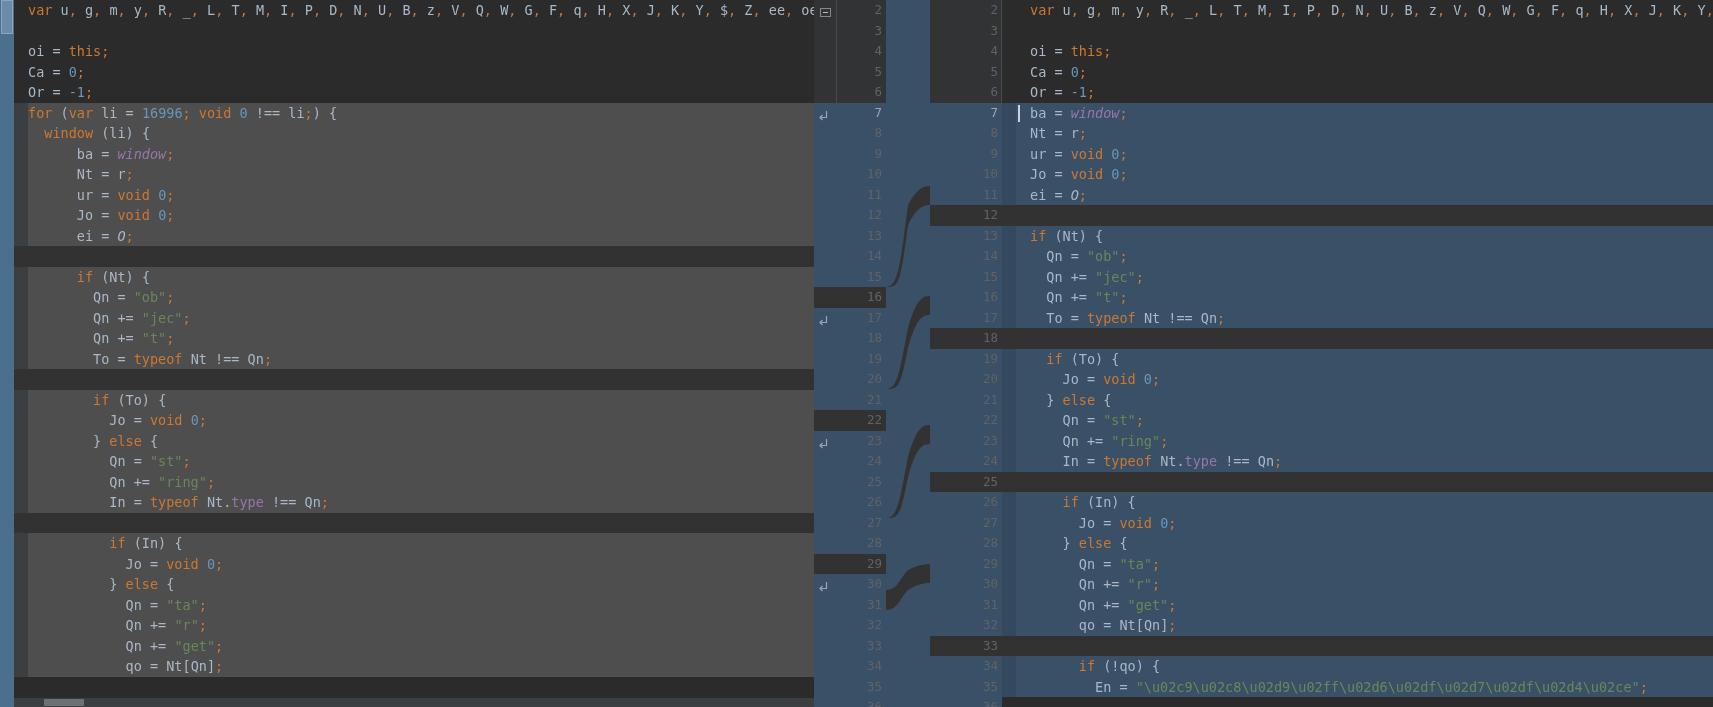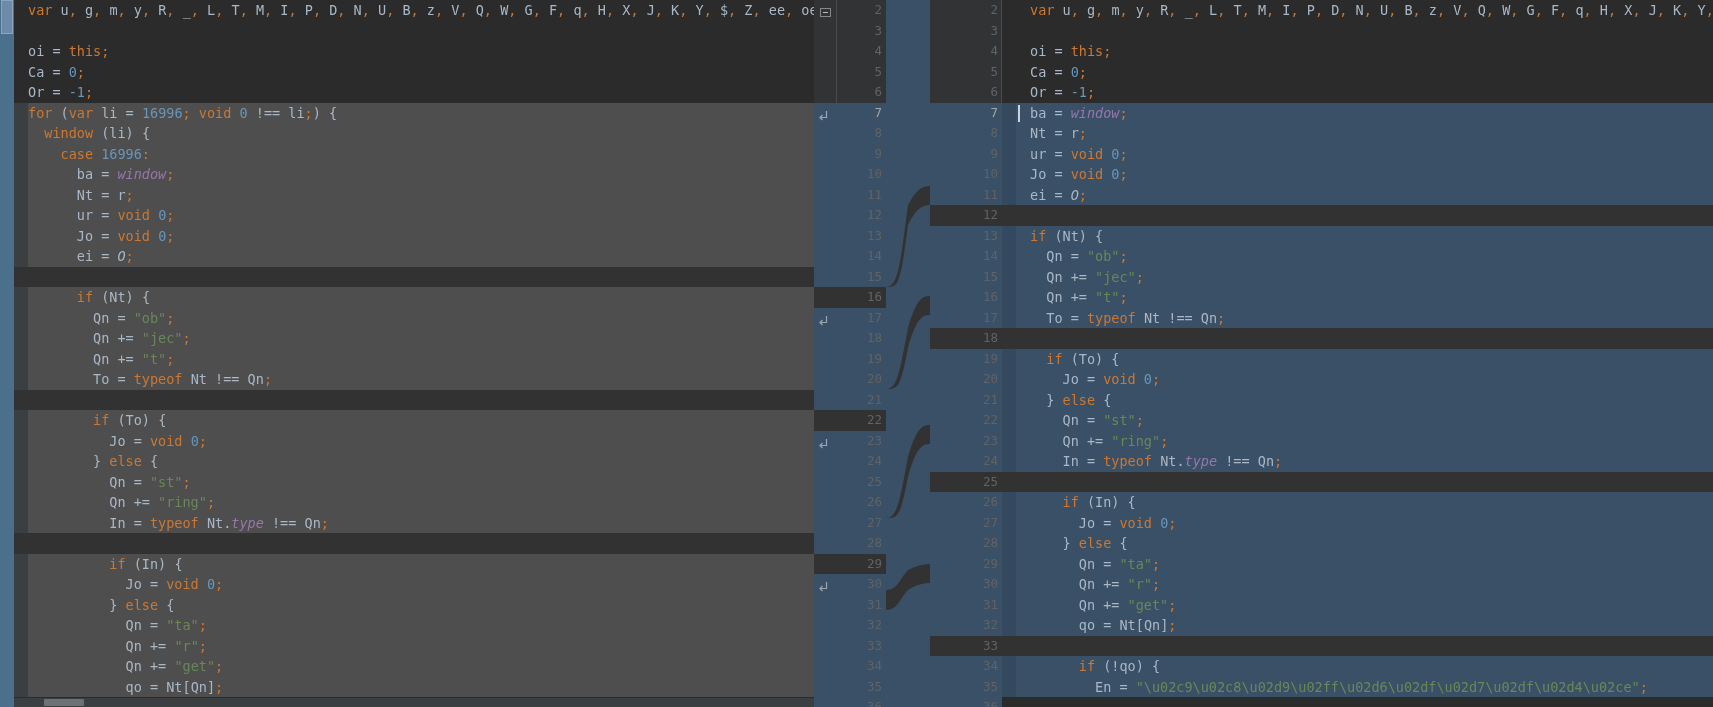"case 16996:" div.row { html: <div><div></div><span> <span>case</span><span> </span><span>16996</span><span>:</span></span></div> -> none }
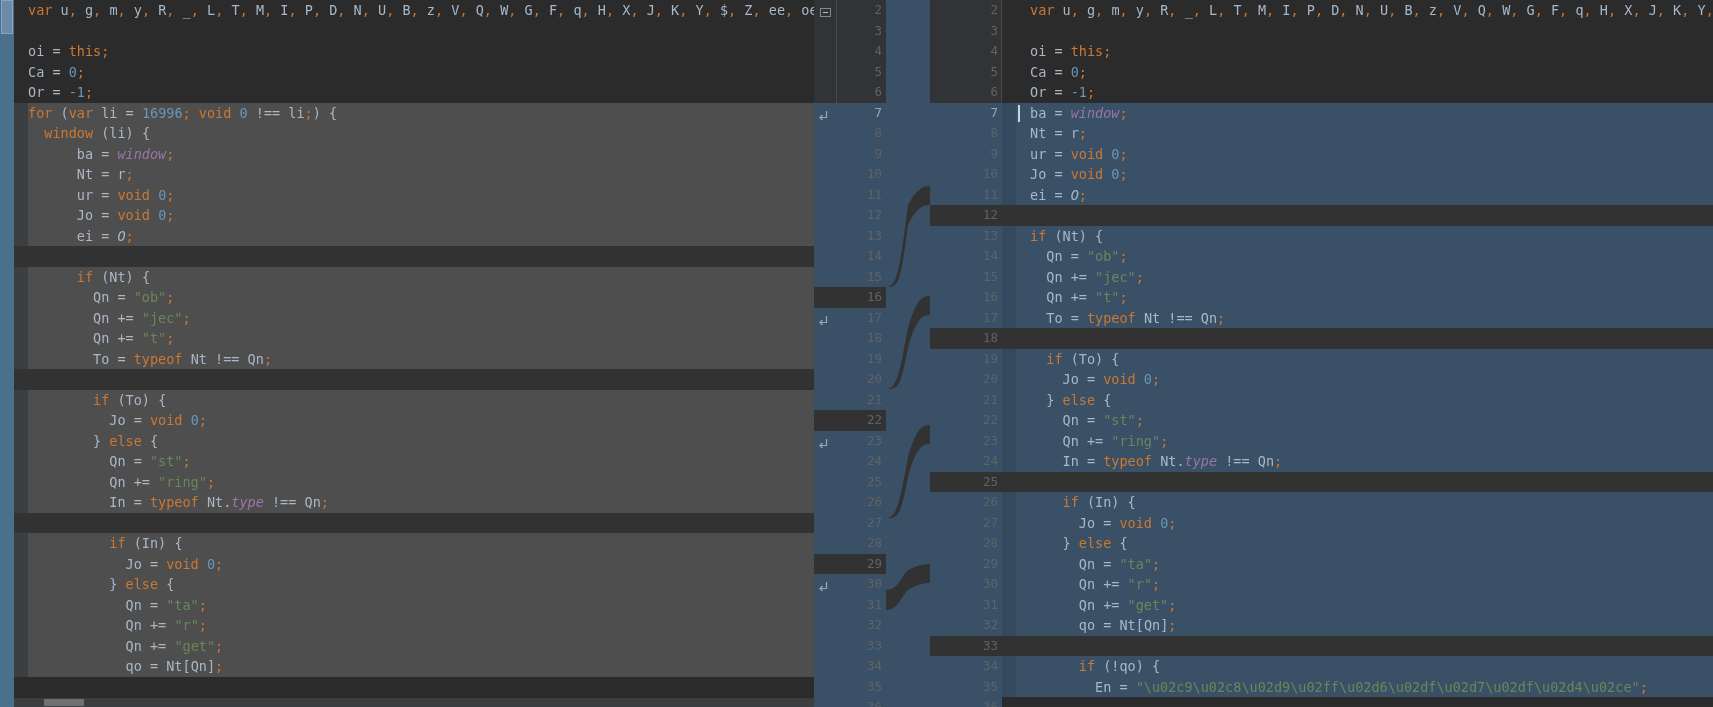"type" .fld { font-style: italic -> none }
